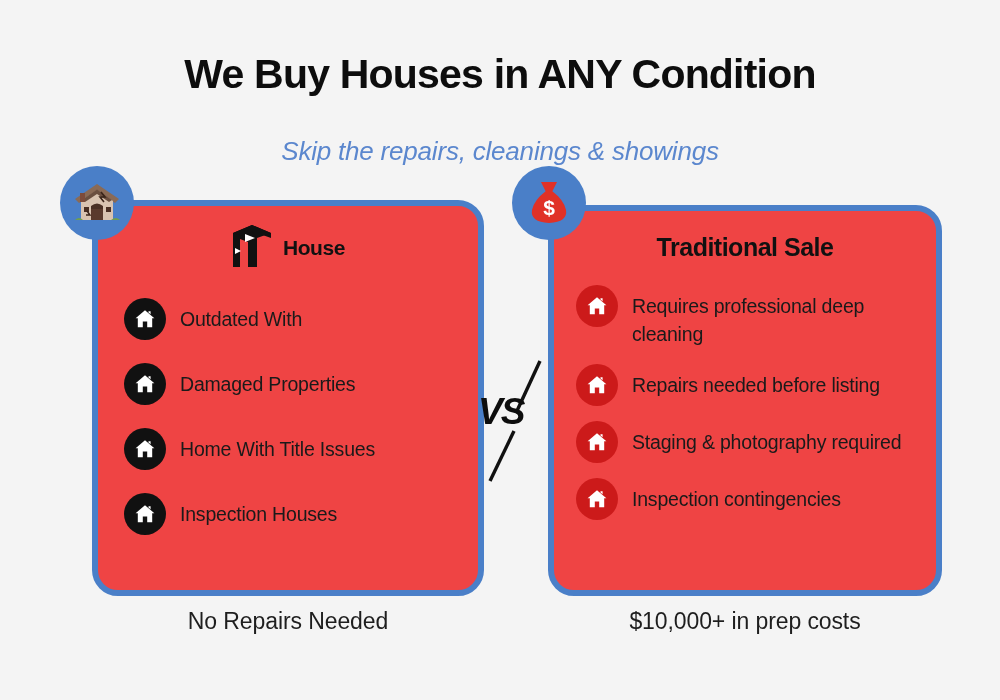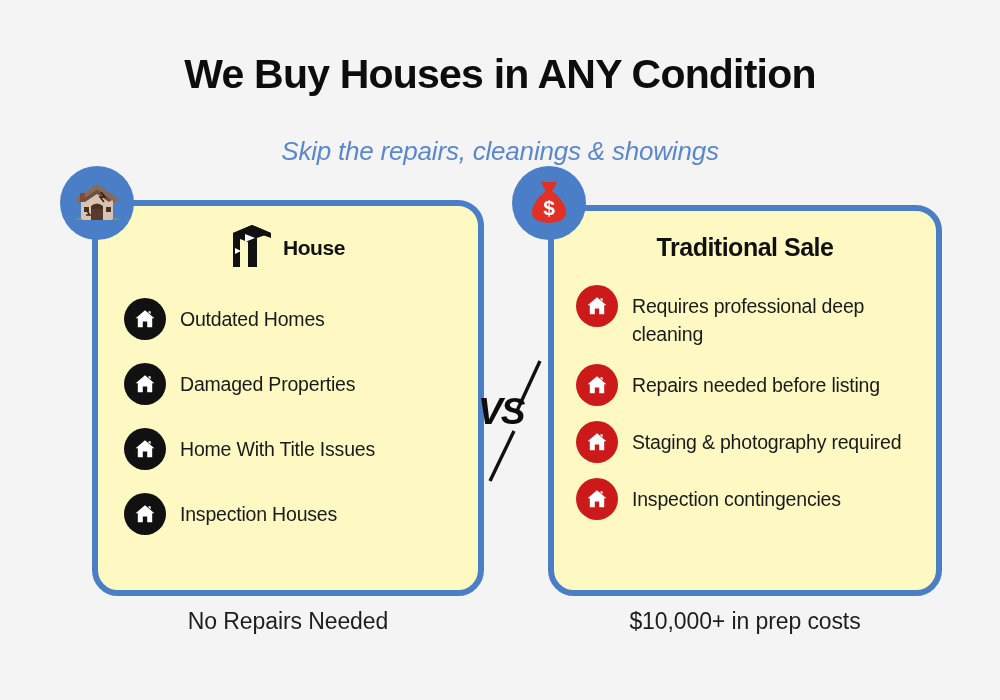"House" .card { background: #fef9c3 -> #ef4444 }
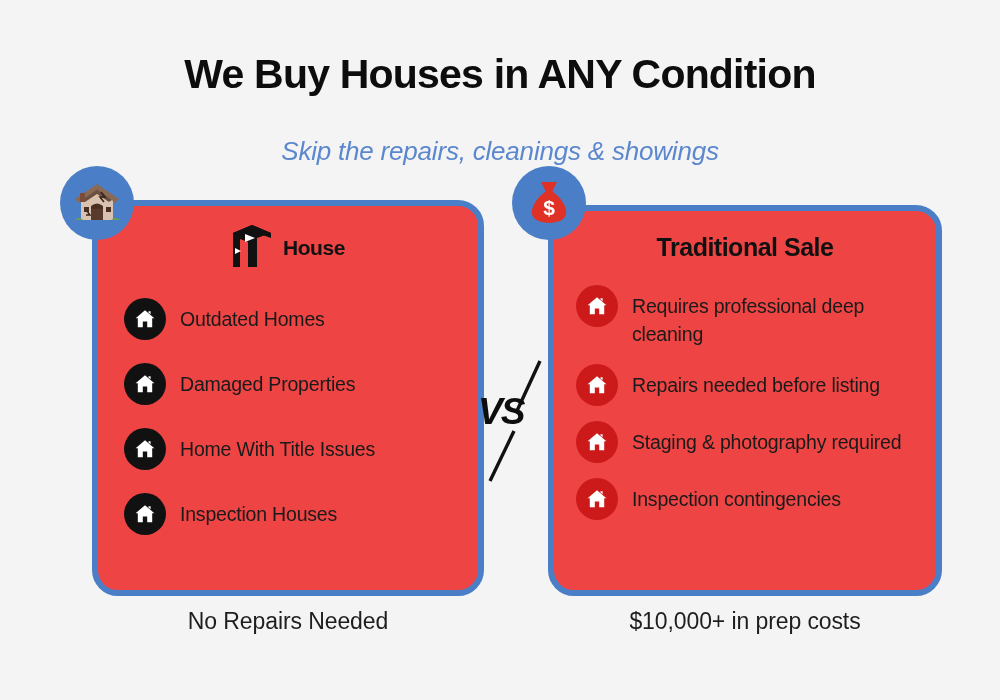"Outdated Homes" span.row-label { text: Homes -> With }
